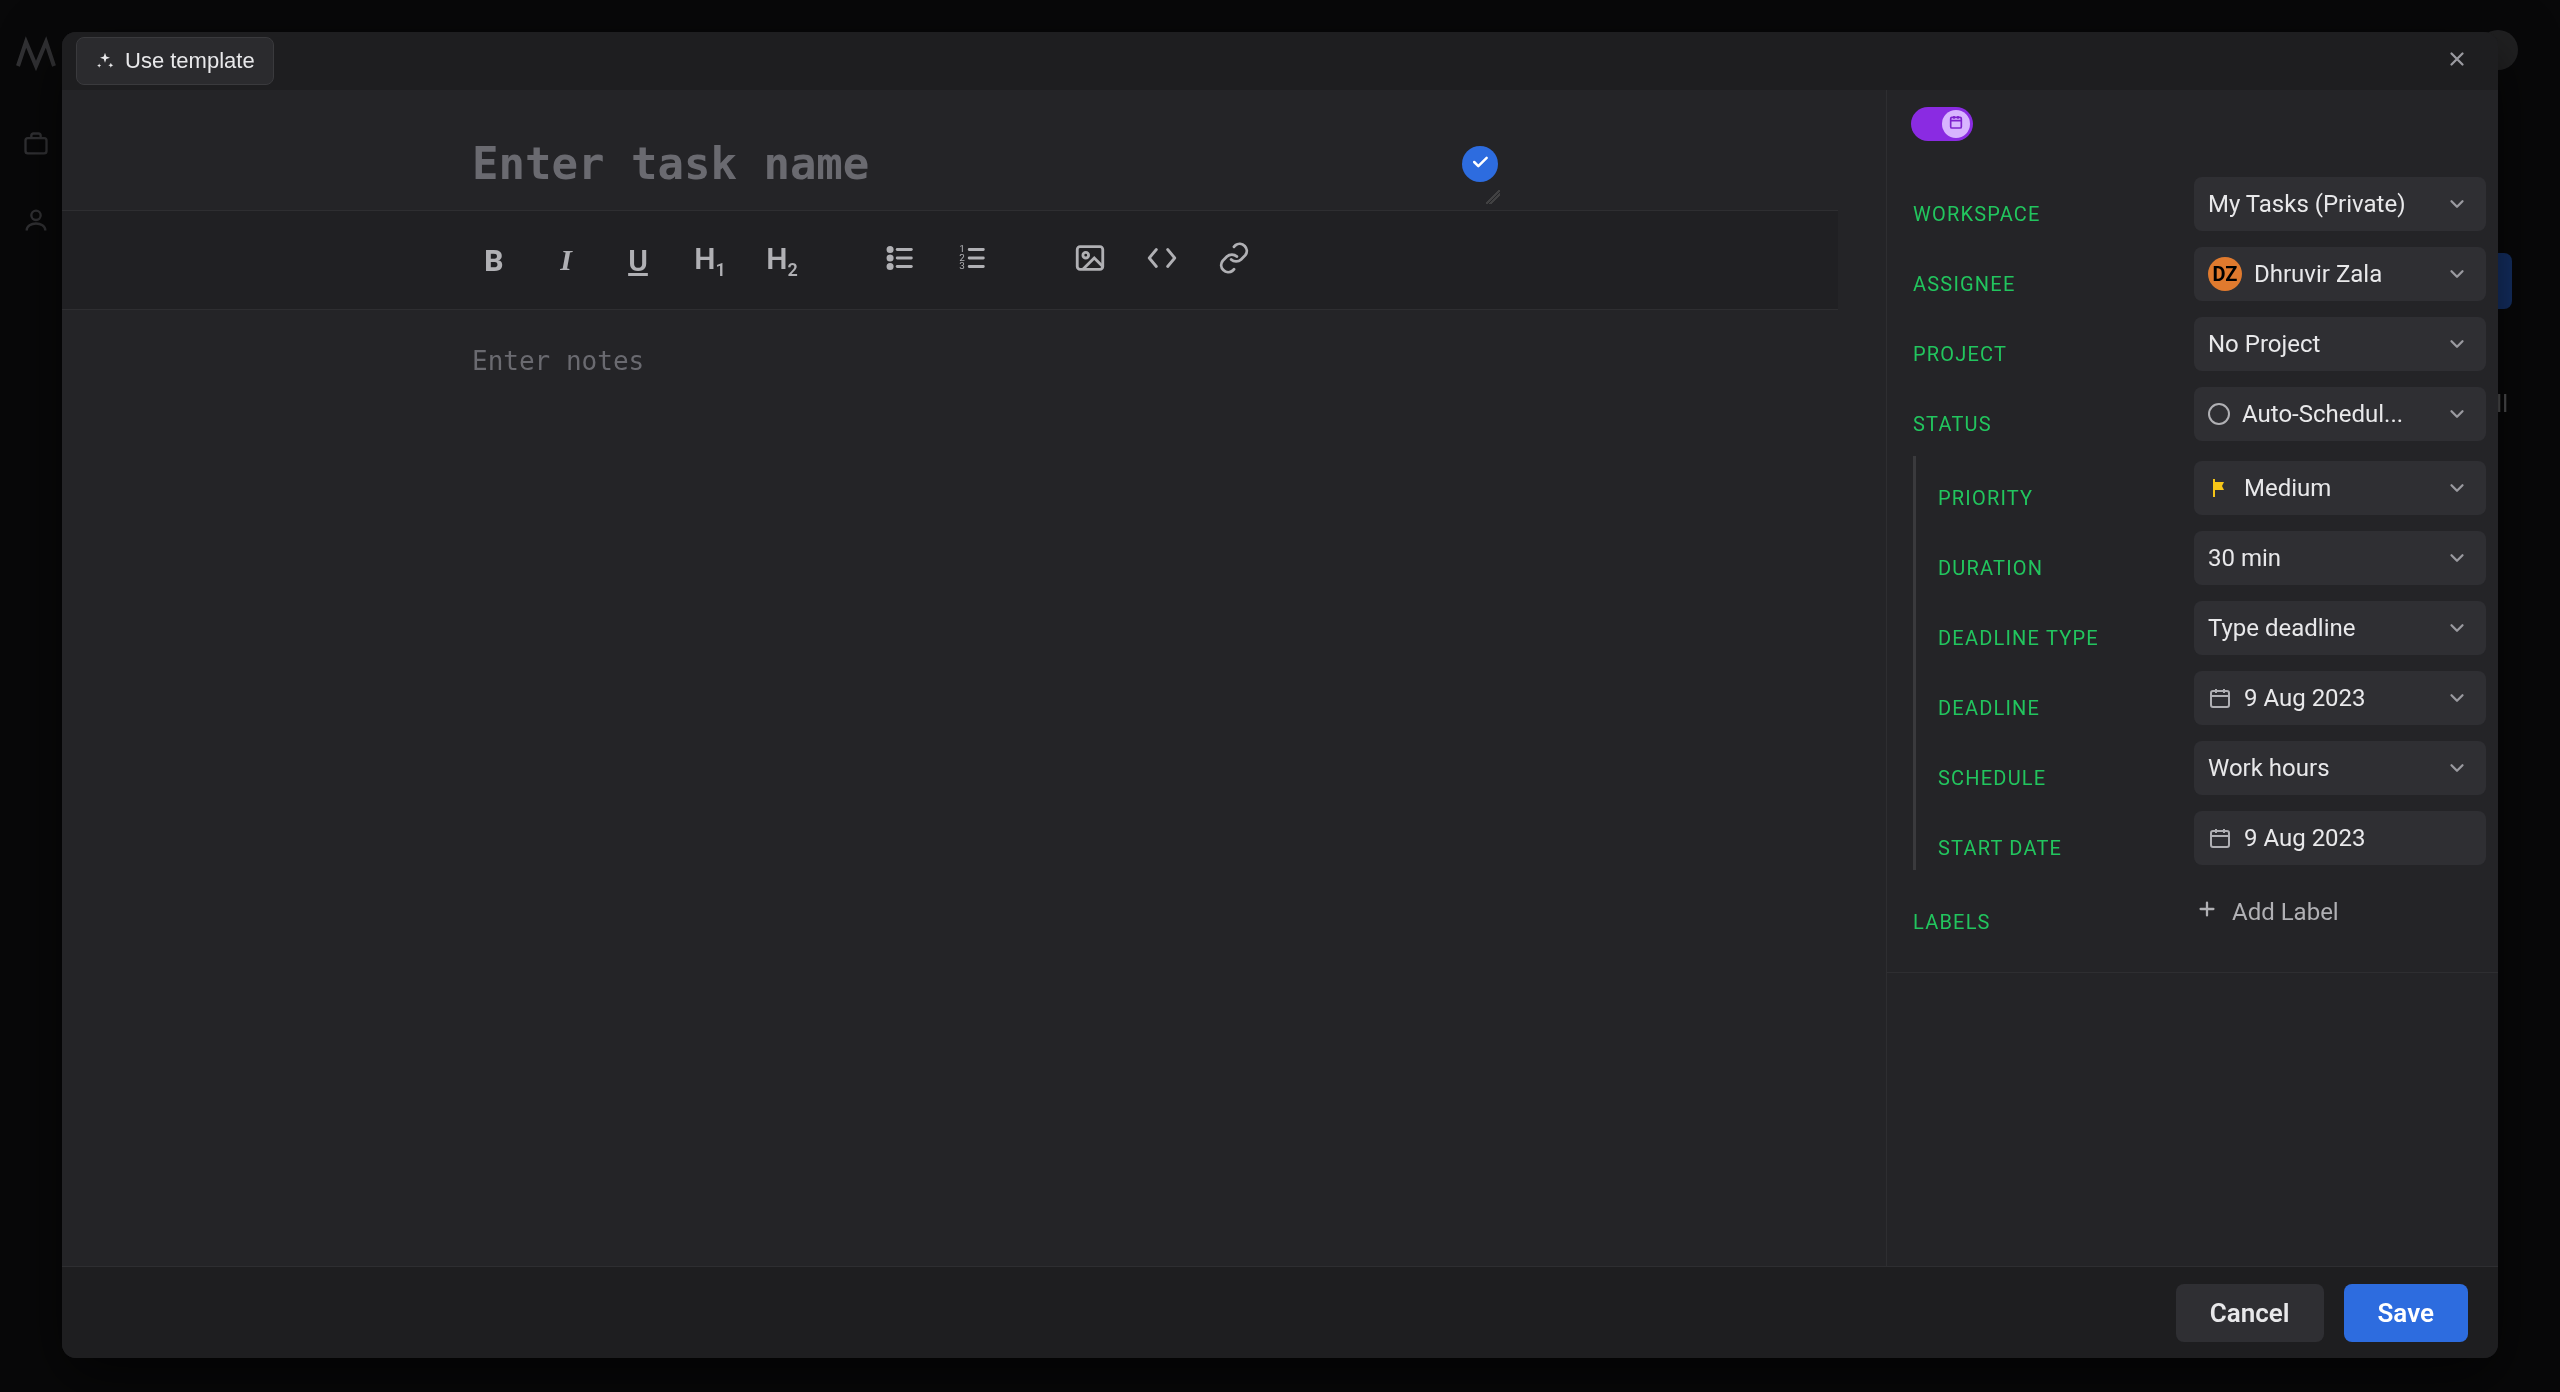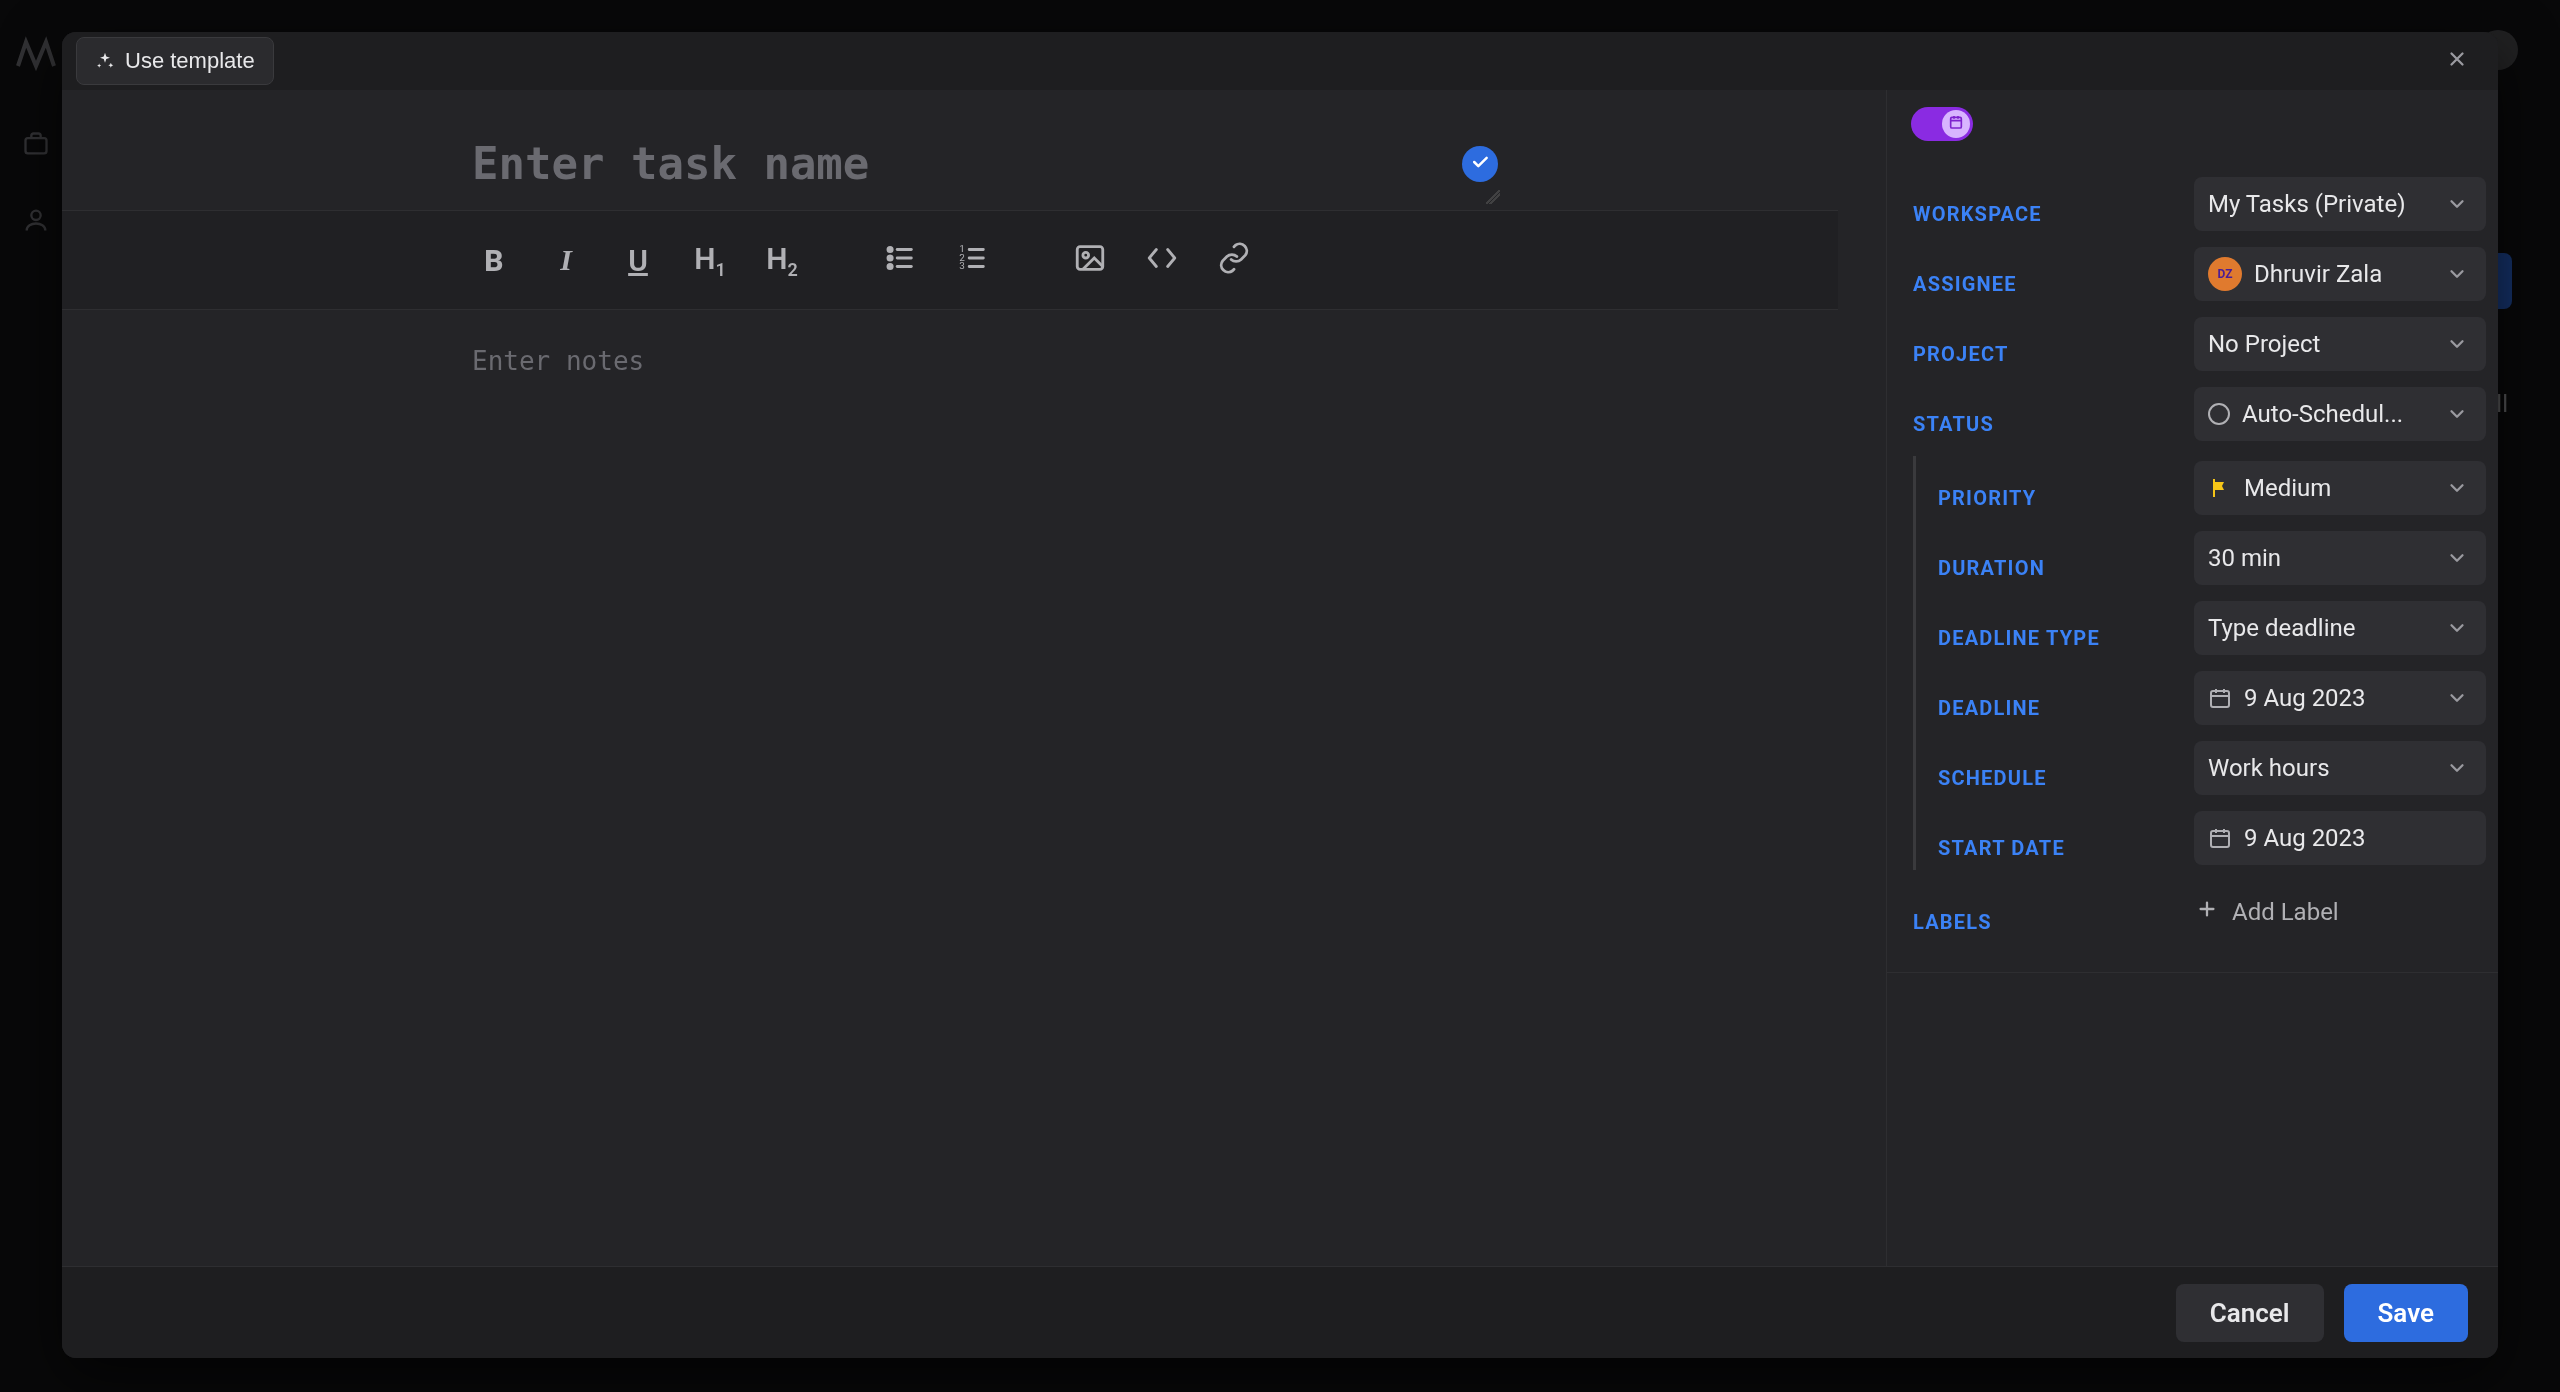"WORKSPACE" .field-label { color: #3b82f6 -> #22c55e; font-weight: 700 -> 400 }
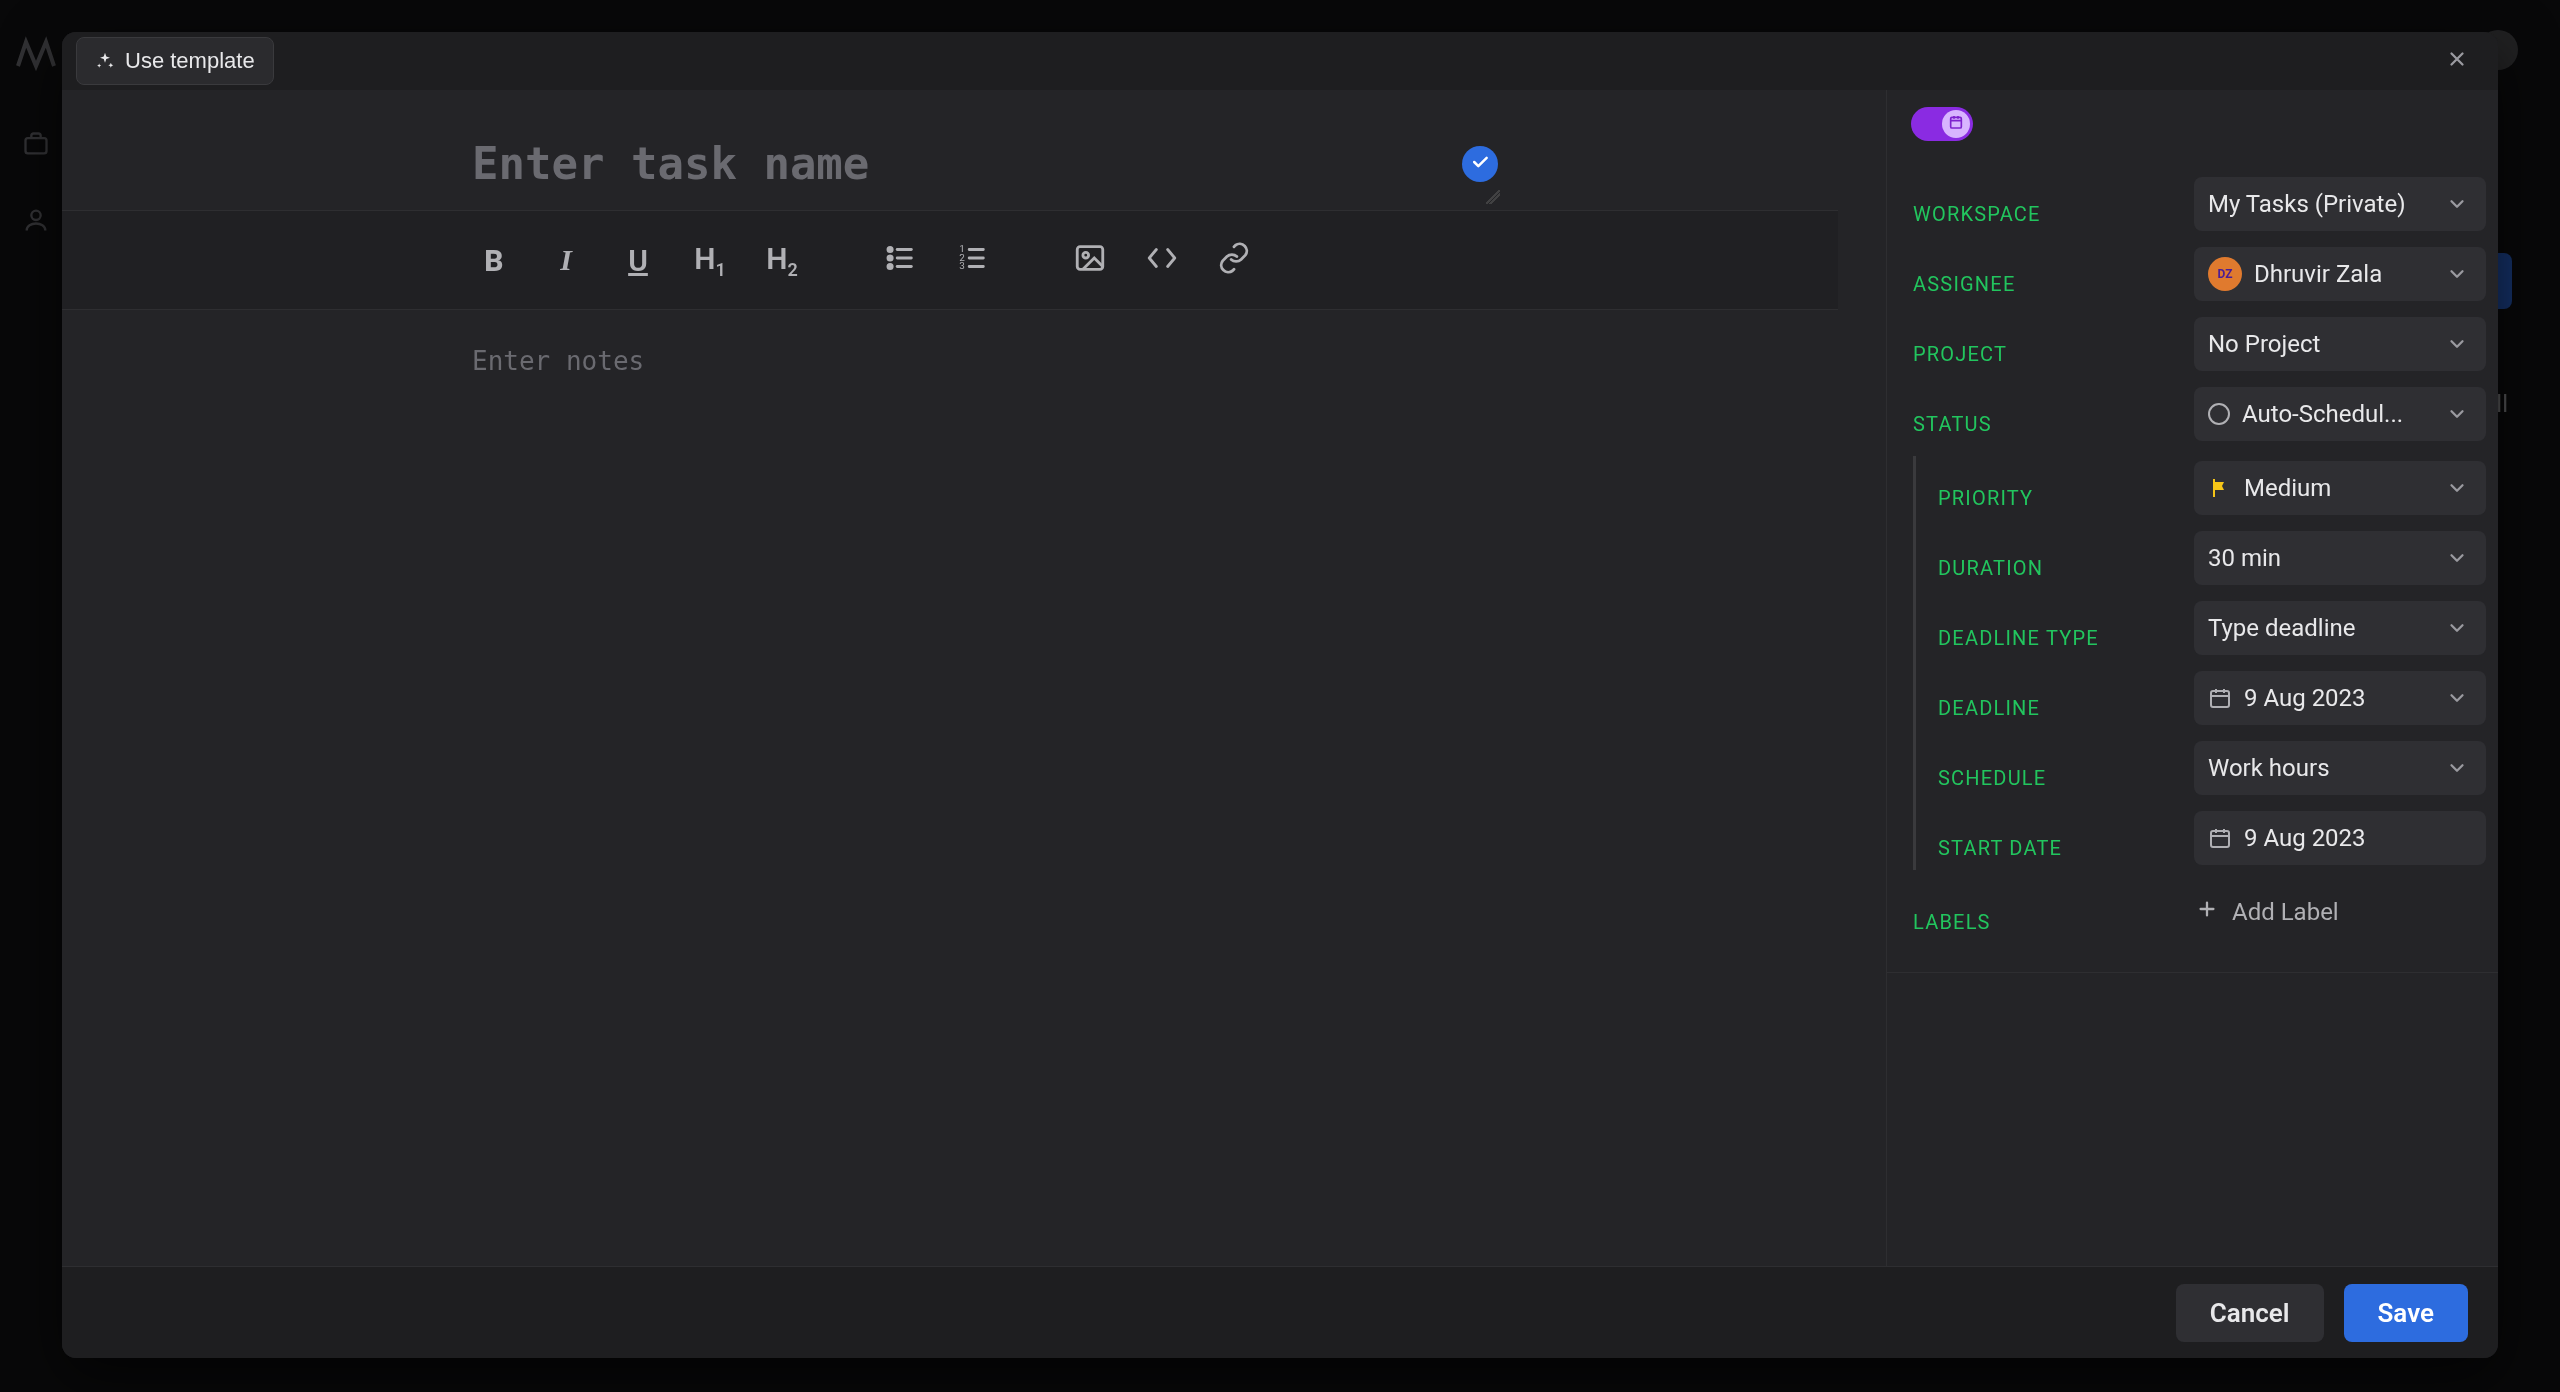"DZ" .avatar-dot { color: #4c1d95 -> #000000; font-size: 12px -> 20px }
